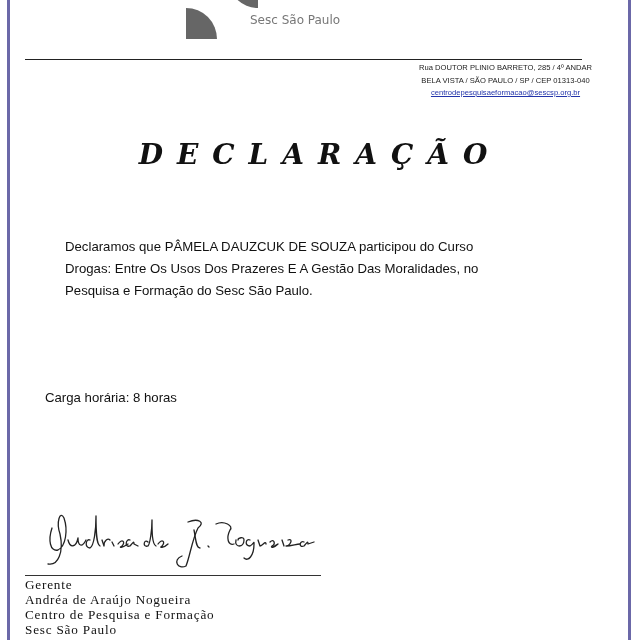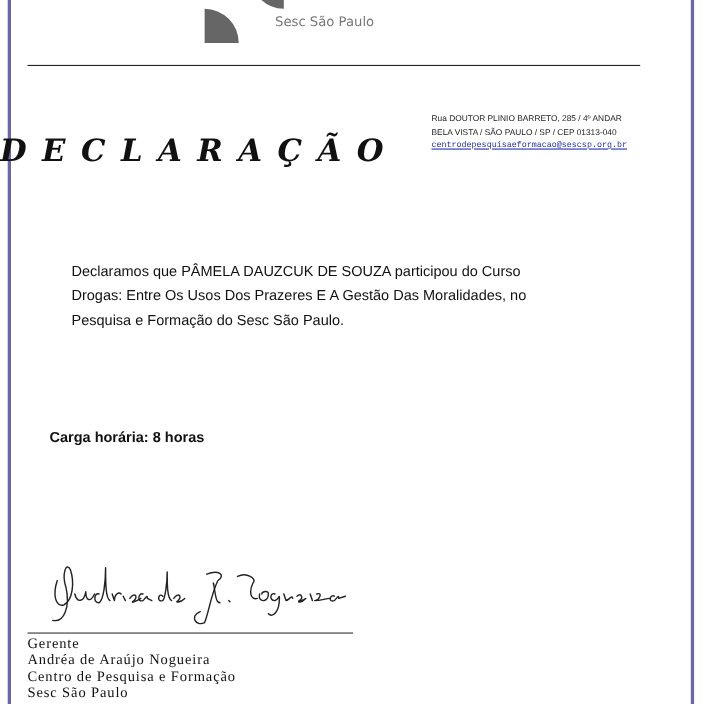"Rua DOUTOR PLINIO BARRETO, 285" .address { margin-top: 40px -> none; right: 70px -> 48px; text-align: left -> center }
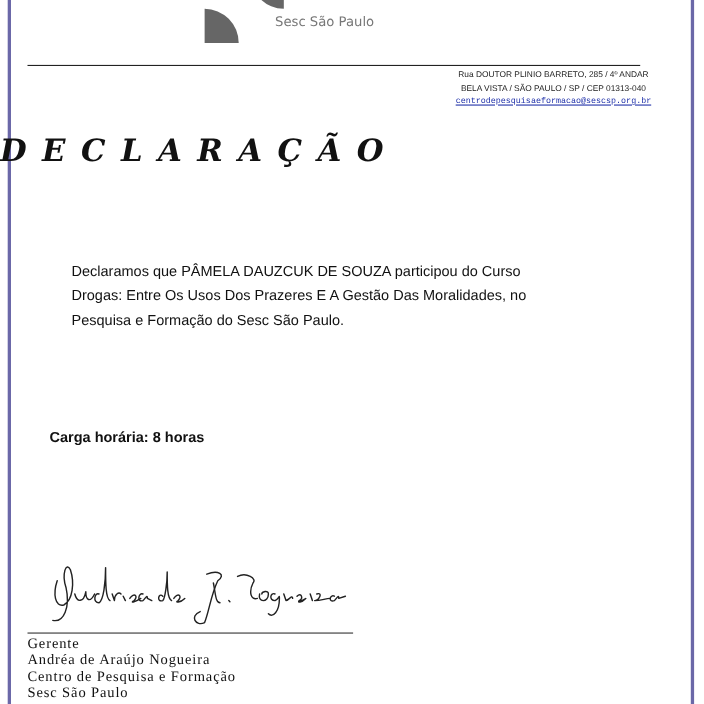"centrodepesquisaeformacao@sescsp.org.br" .address .email { font-family: Liberation Mono, monospace -> none }
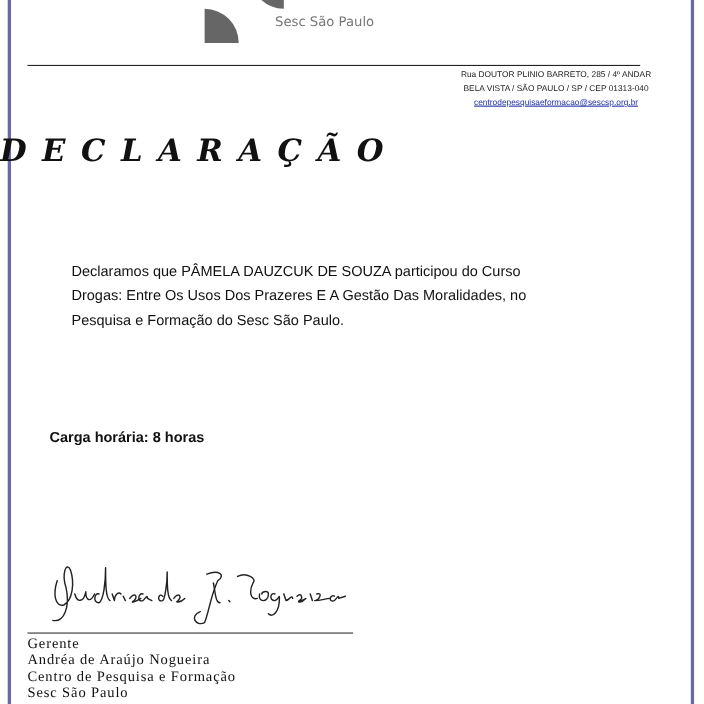"DECLARAÇÃO" .title { text-align: none -> center; top: 120px -> 138px }
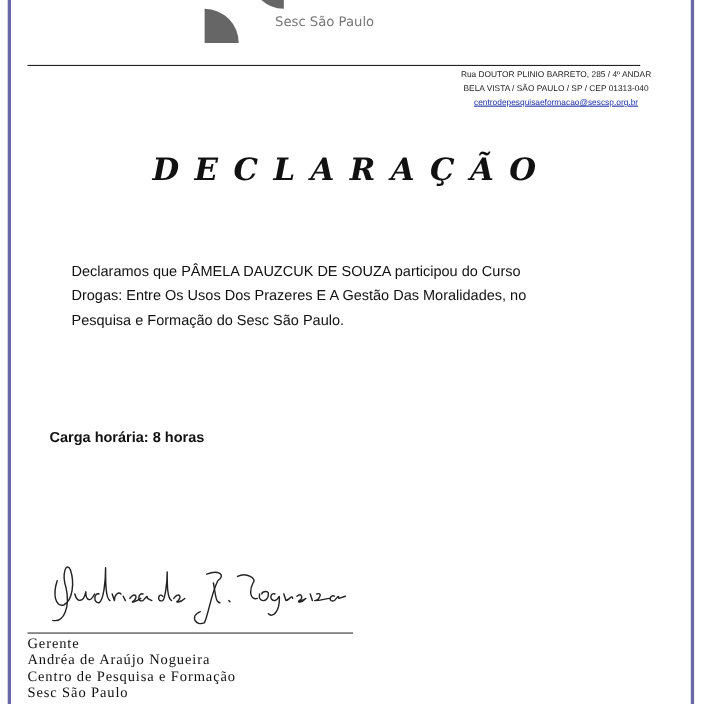"Carga horária: 8 horas" .hours { font-weight: bold -> none }
